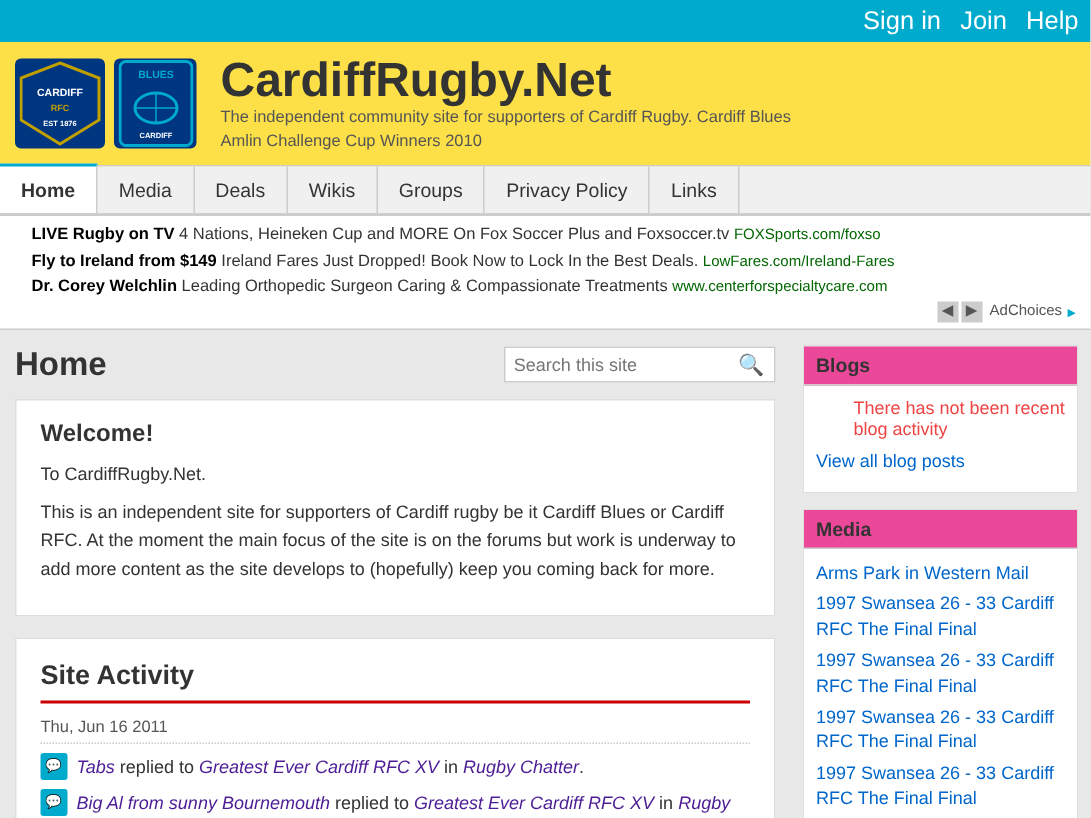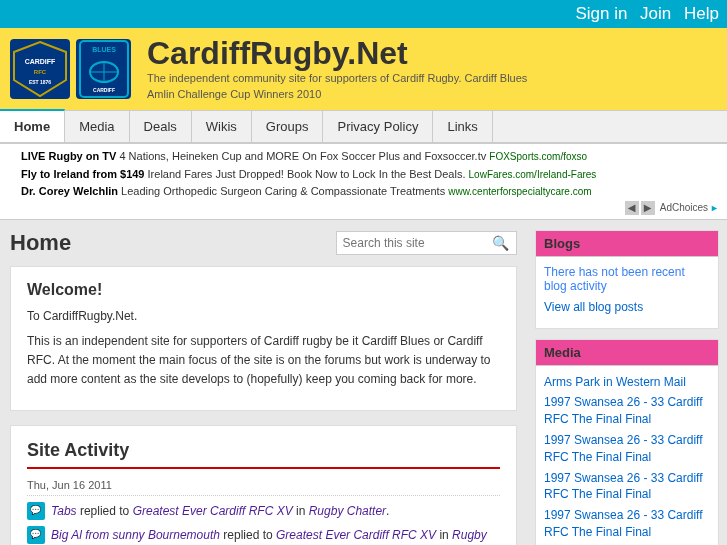"There has not been recent" .sidebar-section-body p { color: #3b82f6 -> #ef4444; margin-left: none -> 25px }
